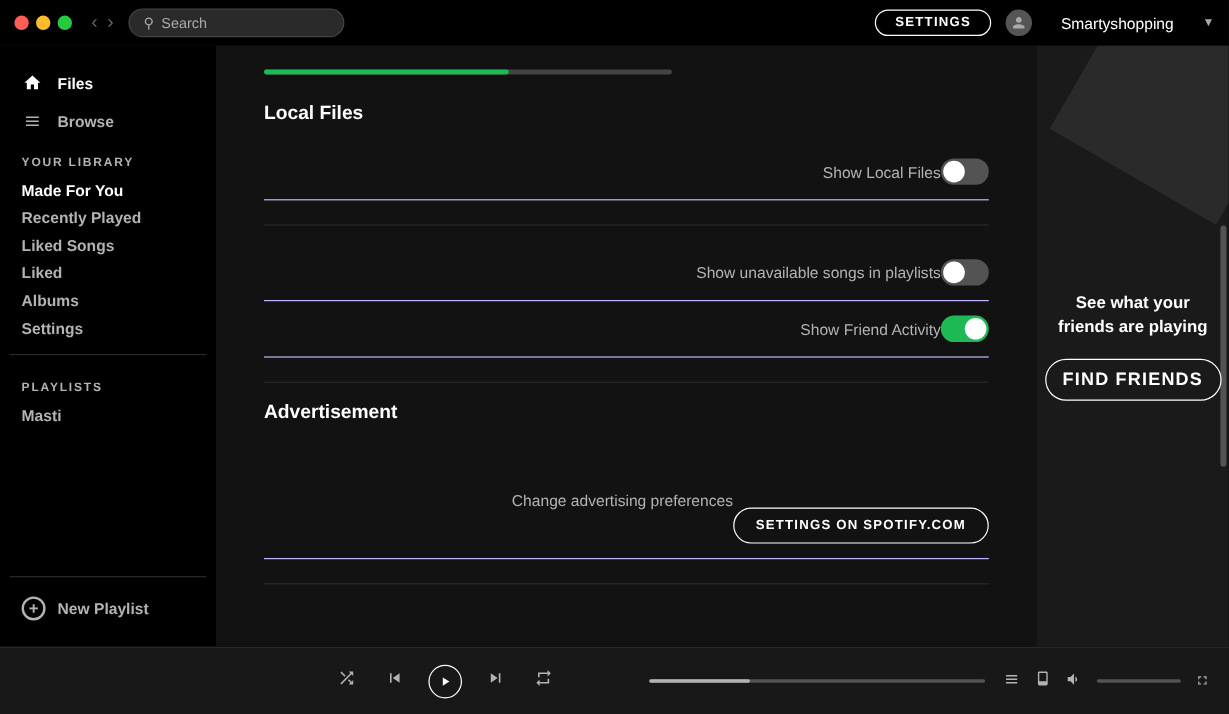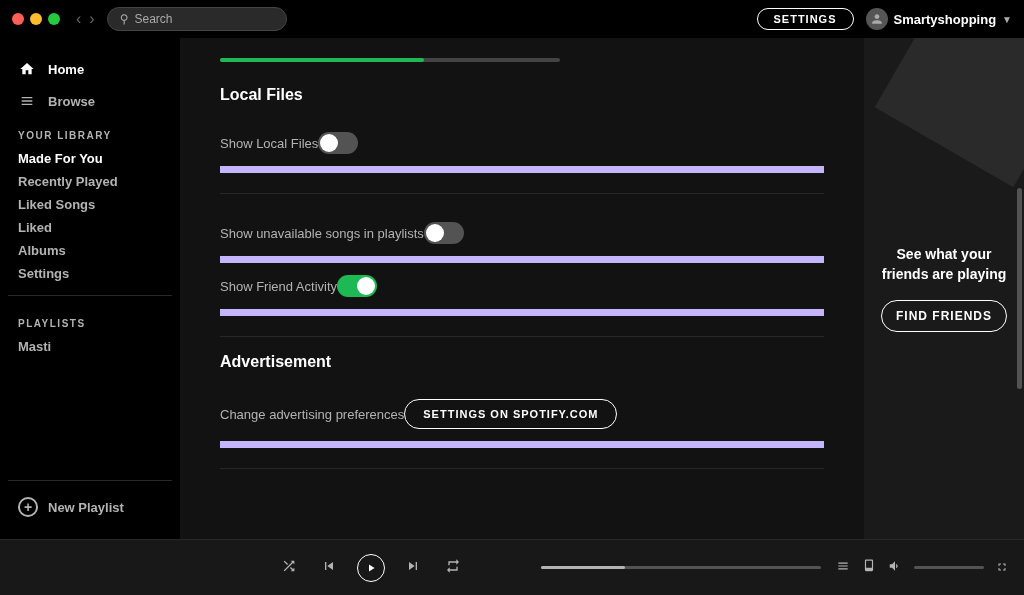"Smartyshopping" .user-btn { font-weight: 700 -> 400; gap: 6px -> 24px }
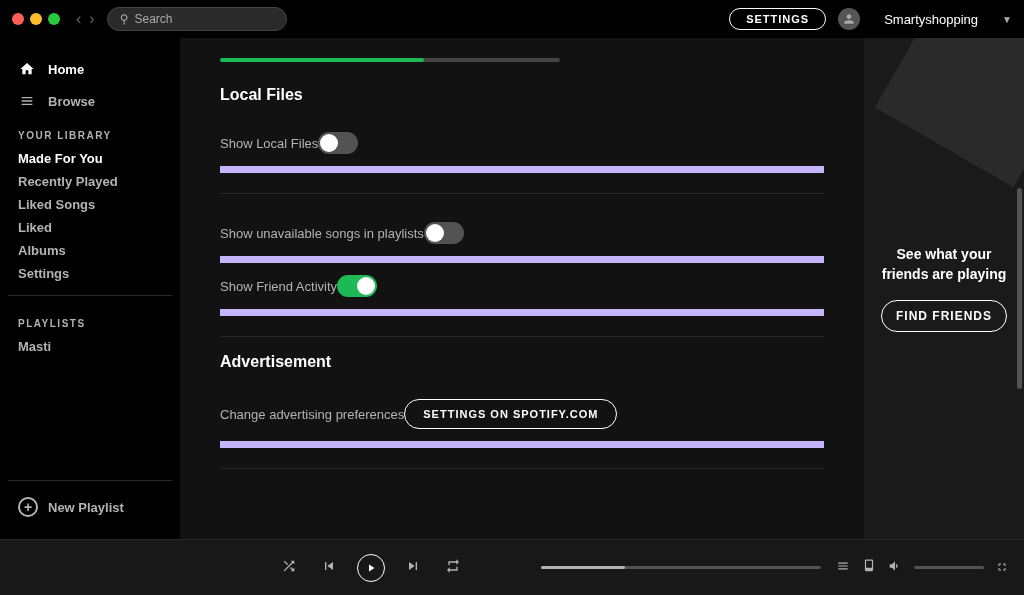"Home" span { text: Home -> Files }
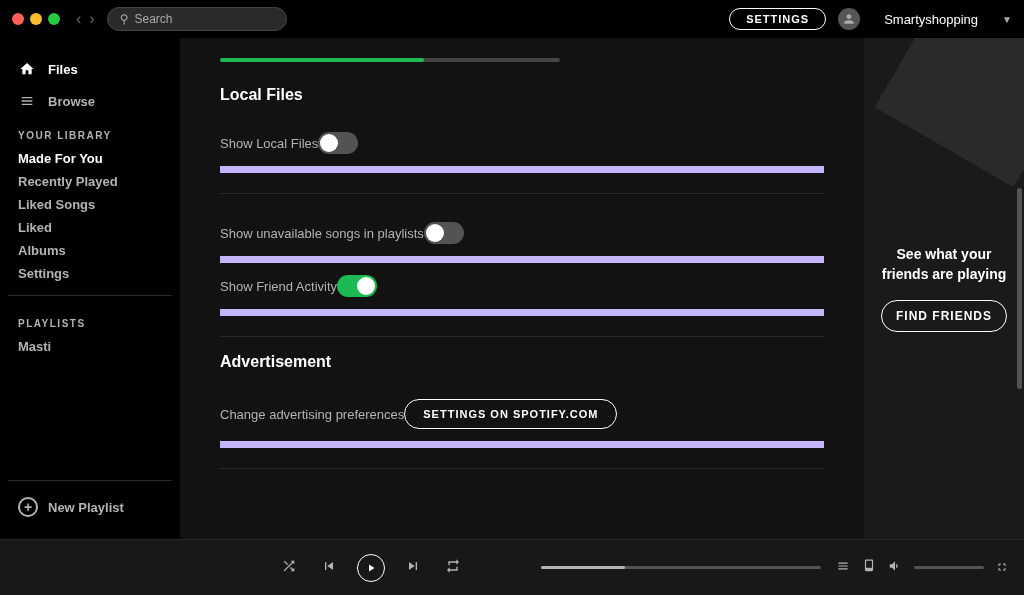"Show Local Files" .setting-row { border-bottom: 7px solid #c4b5fd -> 1px solid #c4b5fd; justify-content: flex-start -> flex-end }
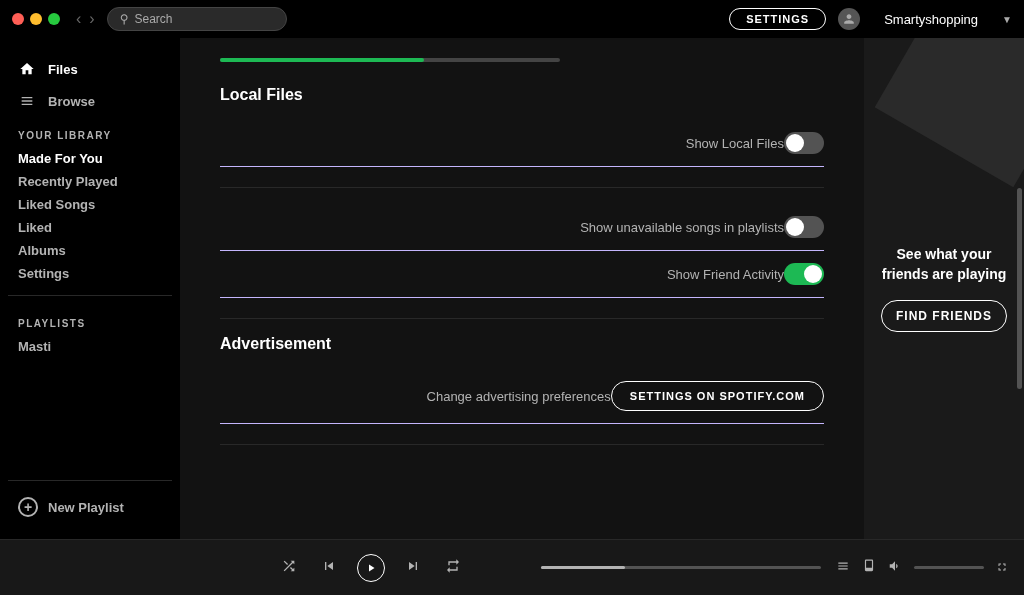"FIND FRIENDS" .find-friends-btn { font-size: 12px -> 15px }
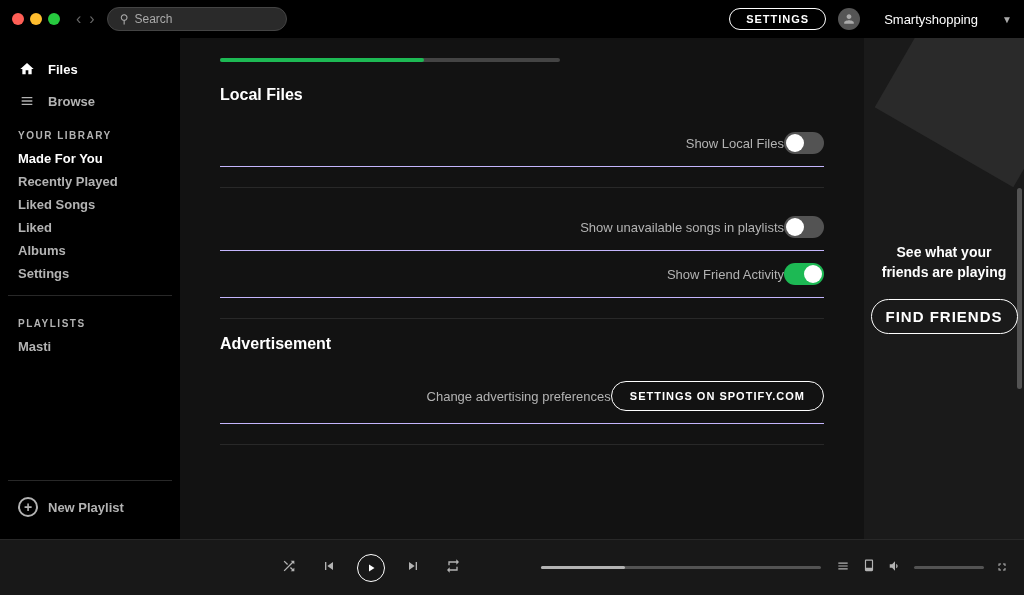"SETTINGS ON SPOTIFY.COM" .settings-on-spotify-btn { margin-top: none -> 42px }
